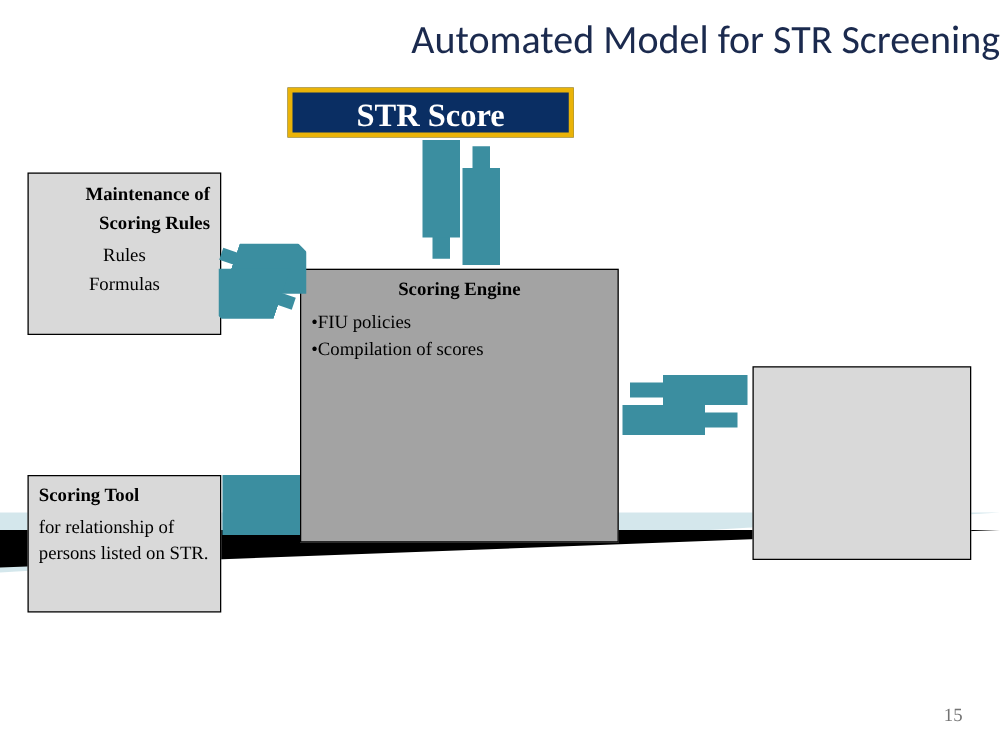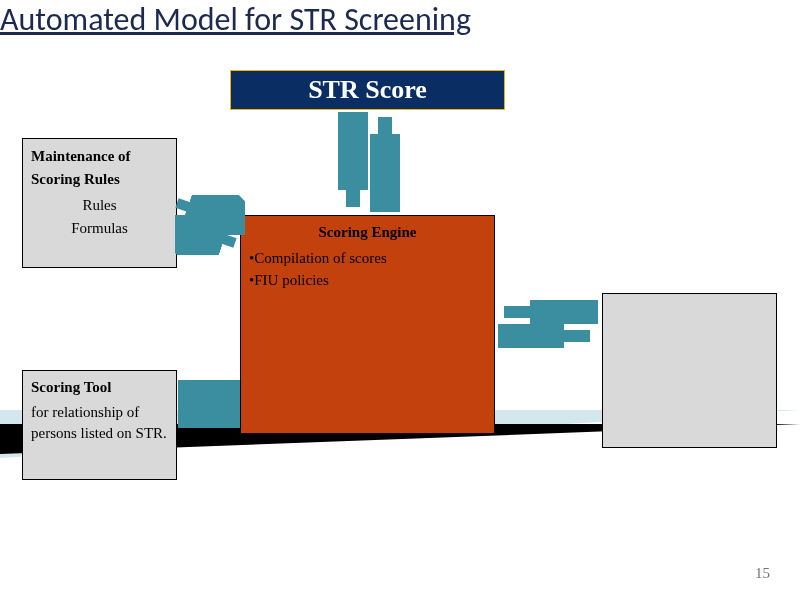"Automated Model for STR Screening" .slide-title { padding-top: 0 -> 12px; text-align: left -> right; text-decoration: underline -> none }
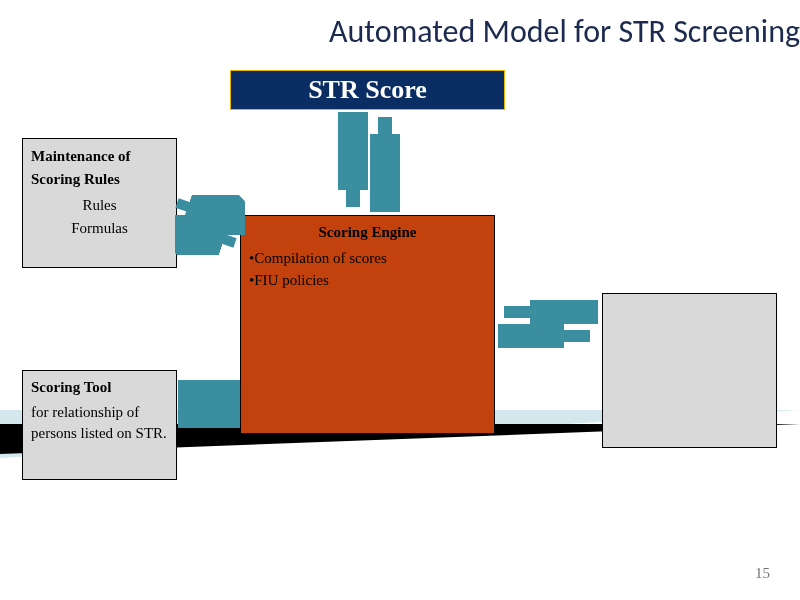"STR Score" .str-score { border: 1px solid #eab308 -> 4px solid #eab308; width: 275px -> 229px }
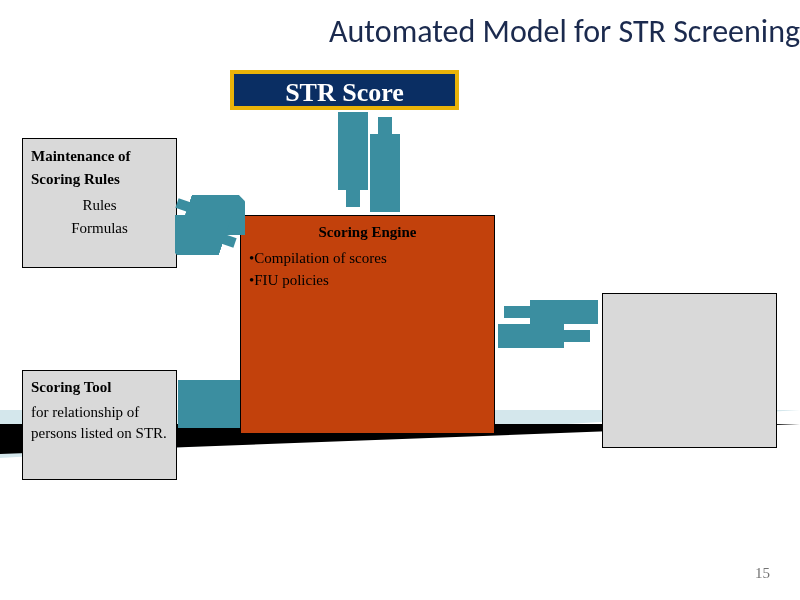"Maintenance of Scoring Rules" .box-title { text-align: left -> right }
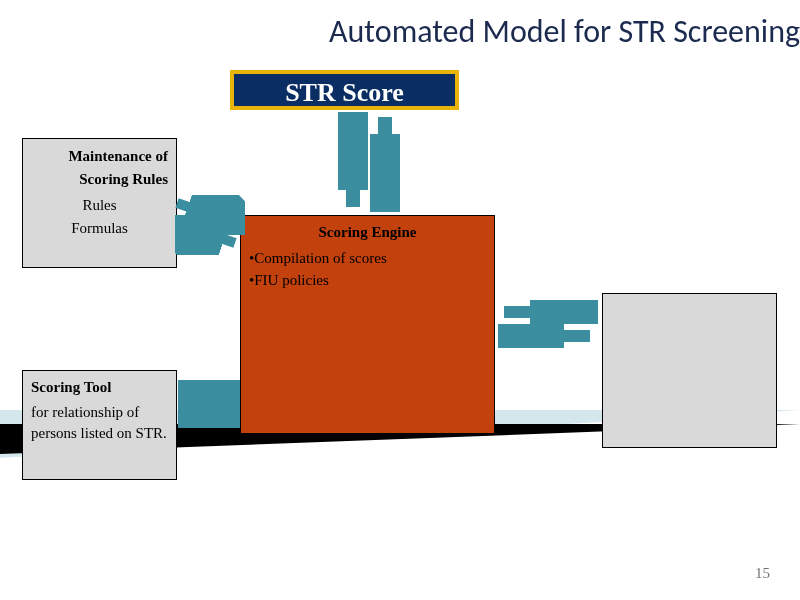"Scoring Engine" .engine { background: #c2410c -> #a3a3a3 }
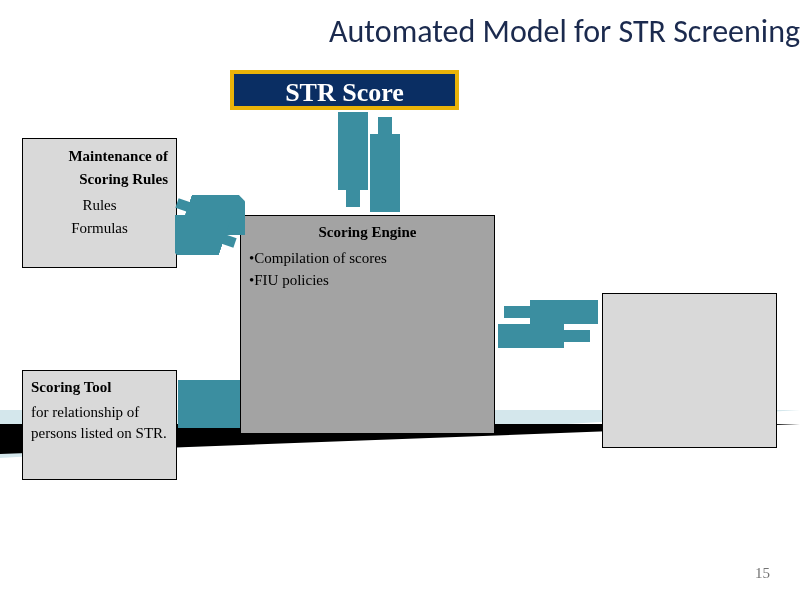"•Compilation of scores" div { order: before "•FIU policies" -> after "•FIU policies" }
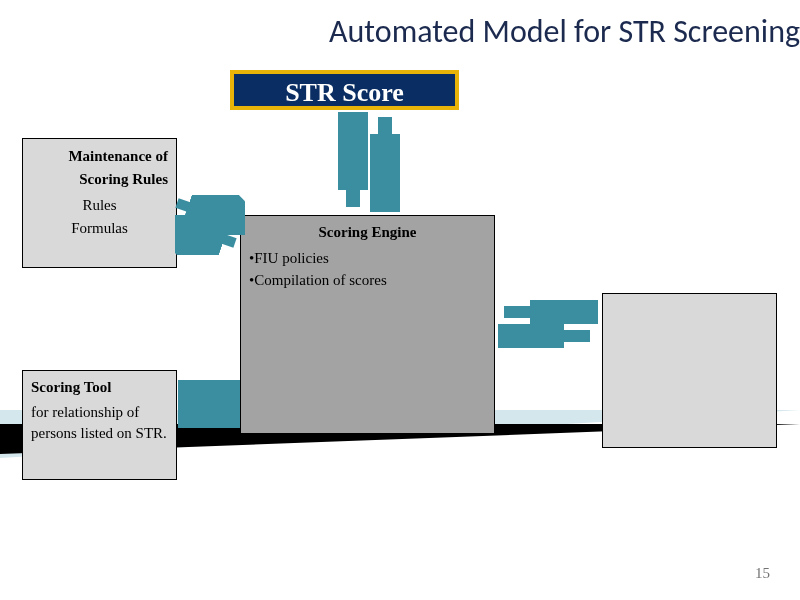"Scoring Tool" .tool { top: 370px -> 380px }
